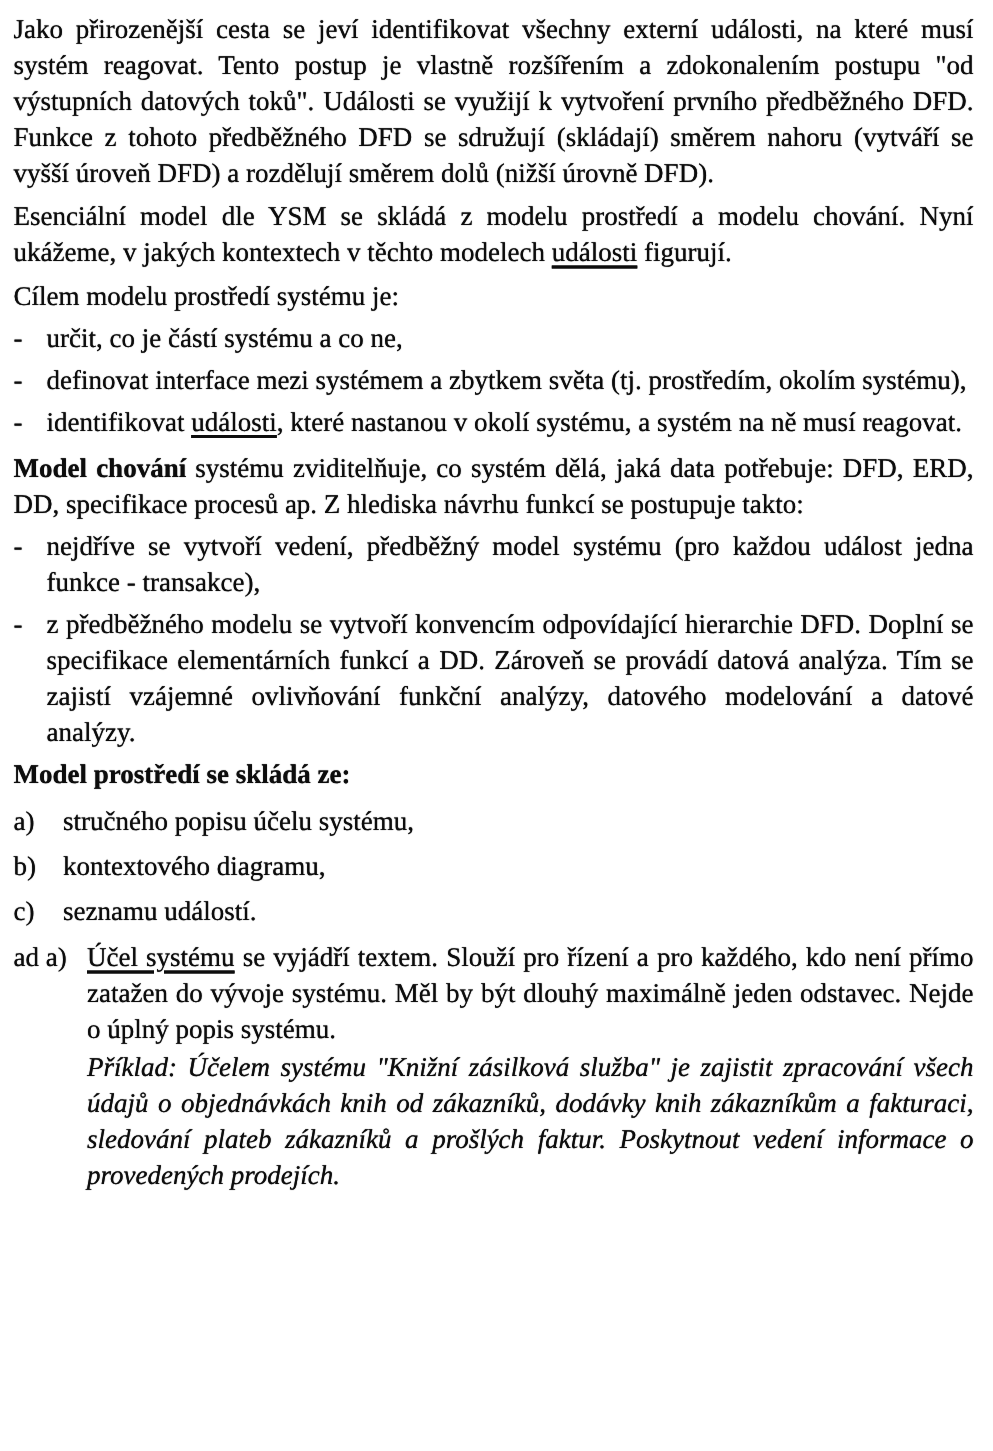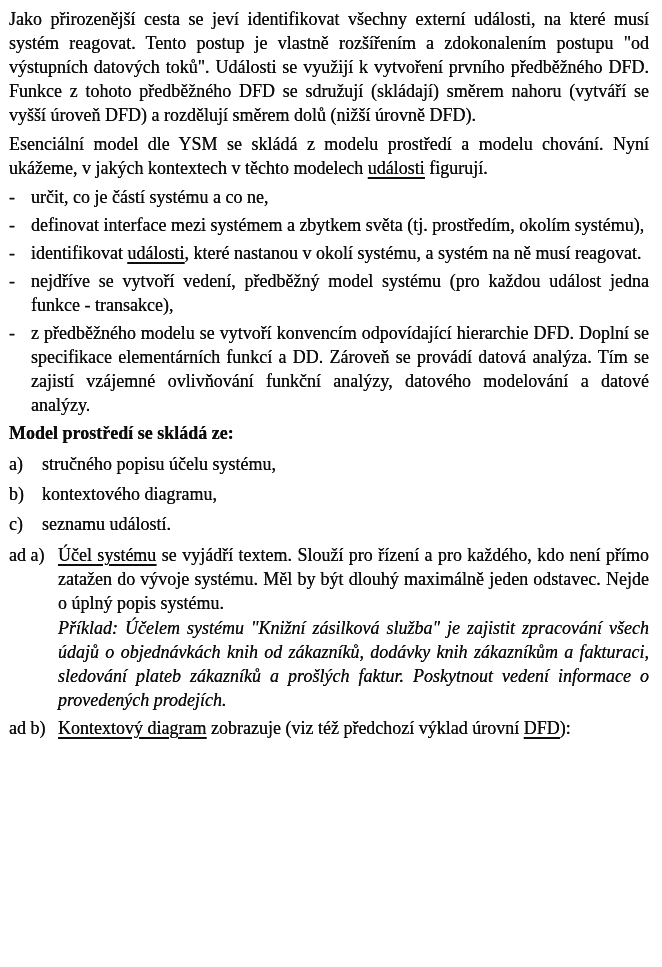"Cílem modelu prostředí systému je:" p.para { html: none -> <p>Cílem modelu prostředí systému je:</p> }
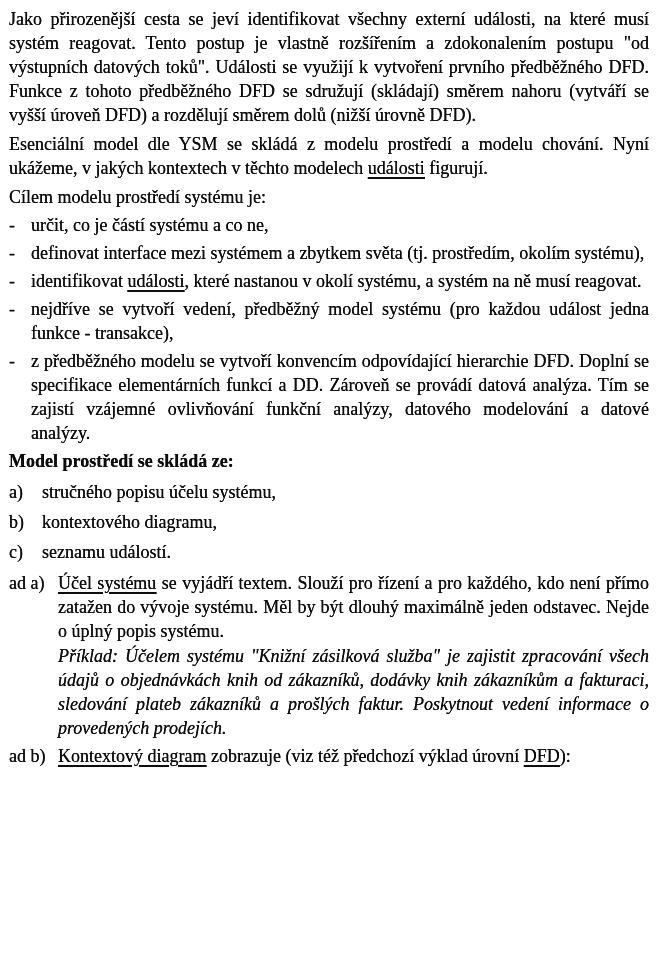"Model chování systému zviditelňuje, co" p.para { html: none -> <p><span>Model chování</span><span> systému zviditelňuje, co systém dělá, jaká data potřebuje: DFD, ERD, DD, specifikace procesů ap. Z hlediska návrhu funkcí se postupuje takto:</span></p> }
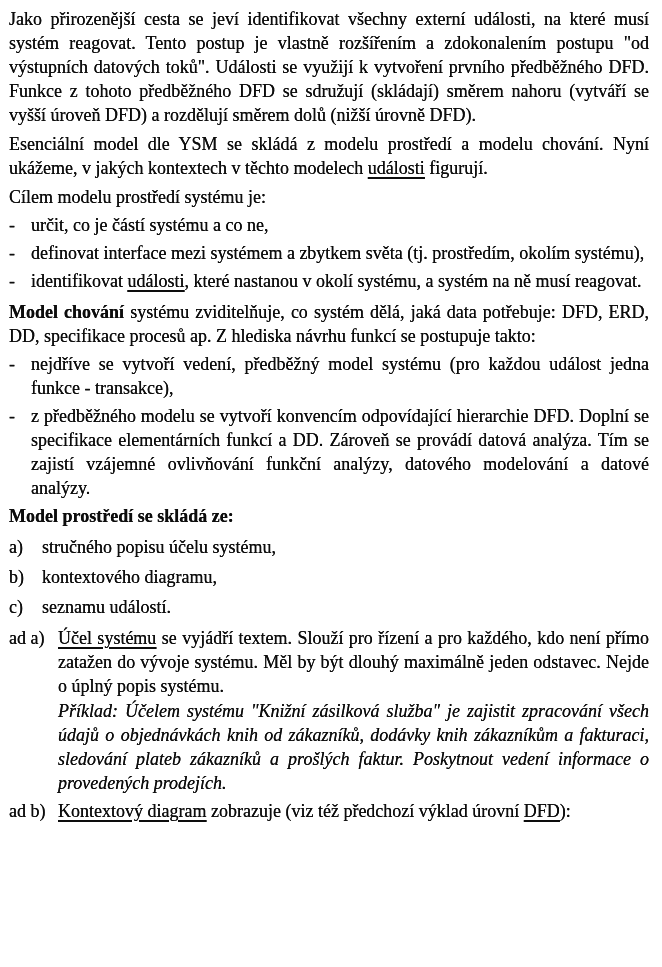"ad b)" div.hang { html: <div> <span>ad b)</span> <span><span>Kontextový diagram</span><span> zobrazuje (viz též předchozí výklad úrovní </span><span>DFD</span><span>):</span></span> </div> -> none }
